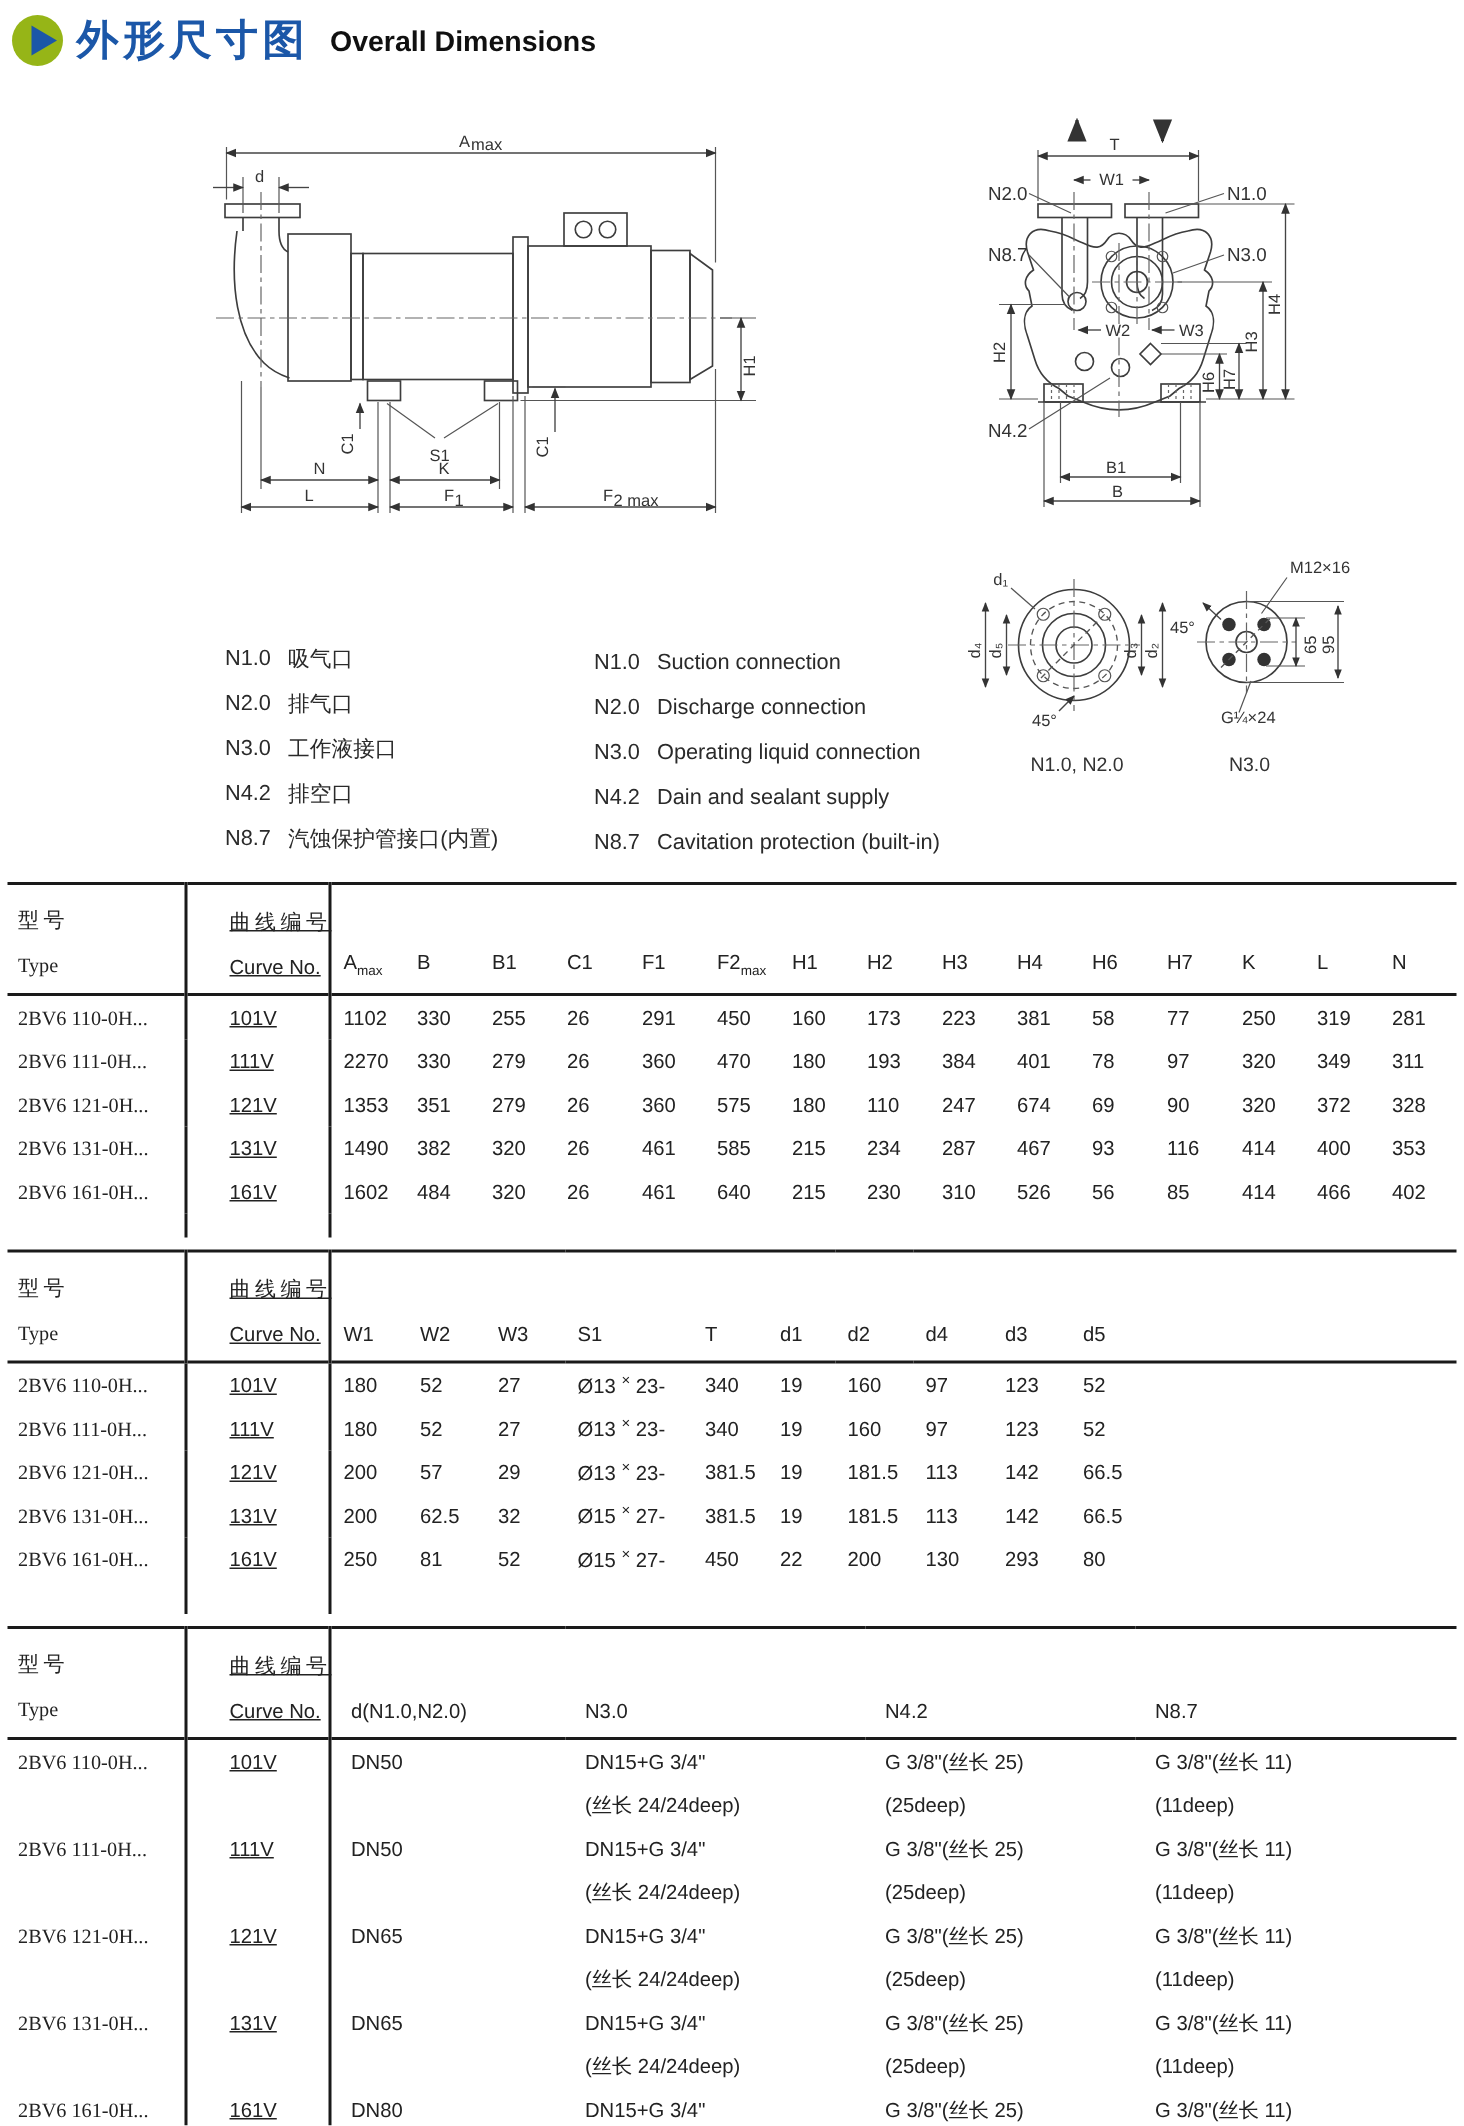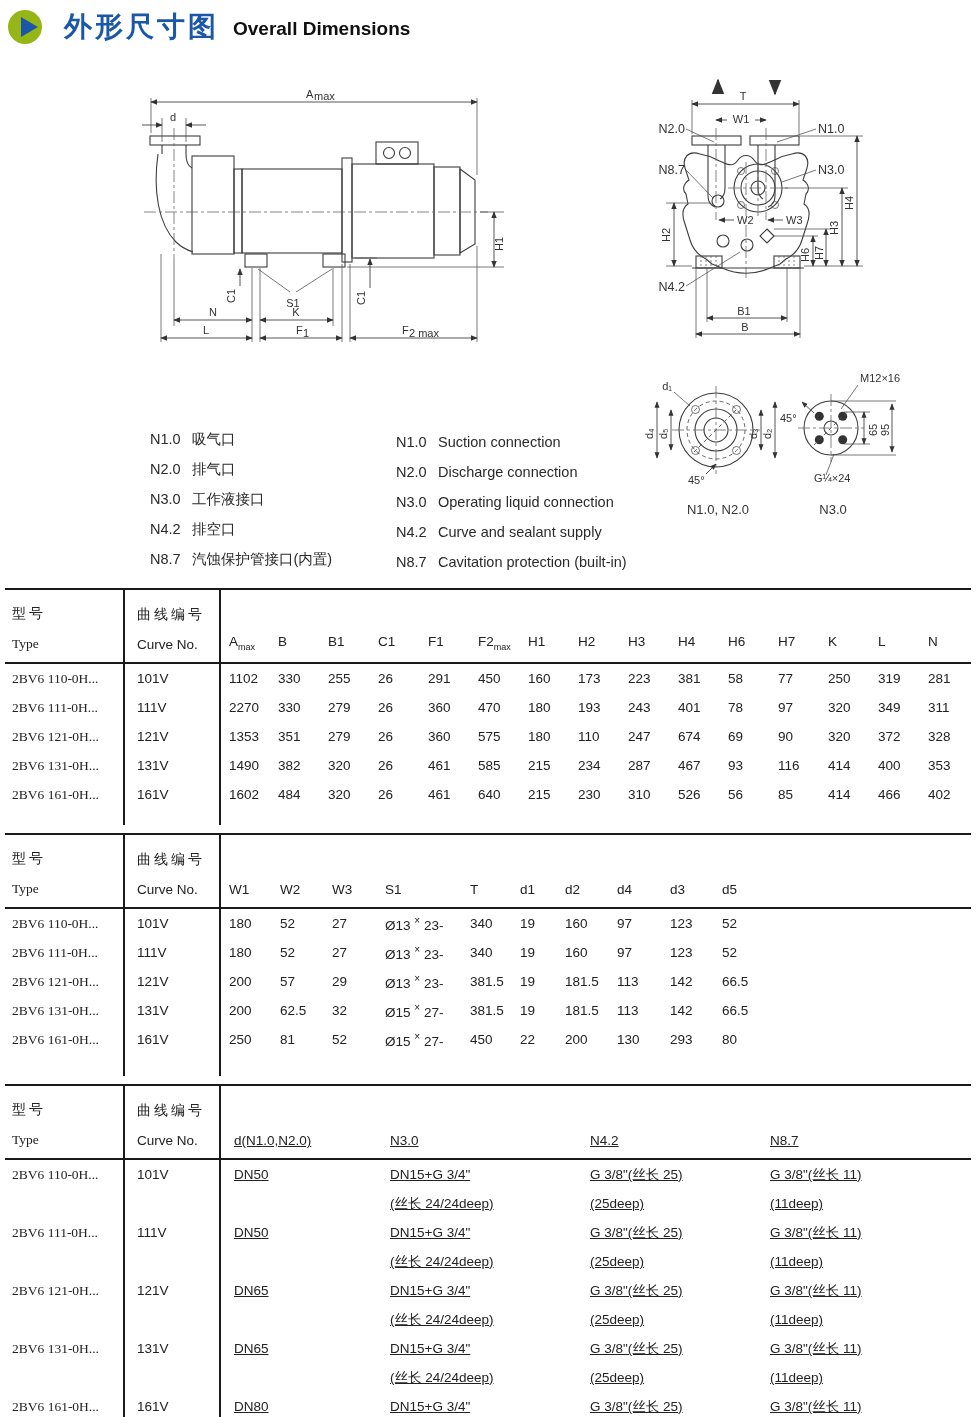"外形尺寸图" .title-zh { margin-left: 22px -> 9px }
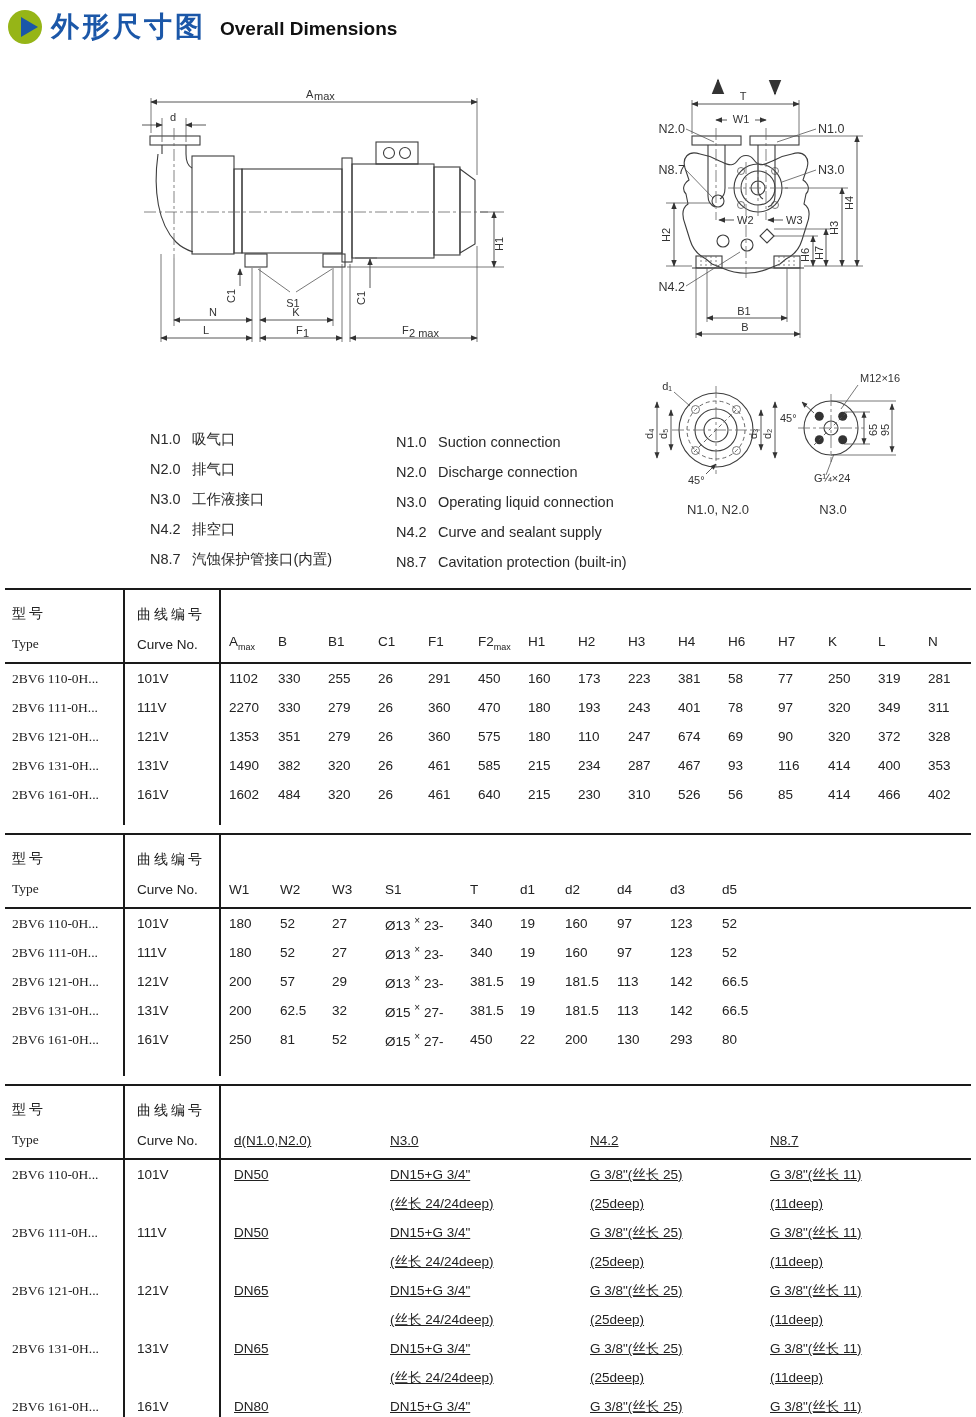"Curve and sealant supply" span { text: Curve -> Dain }
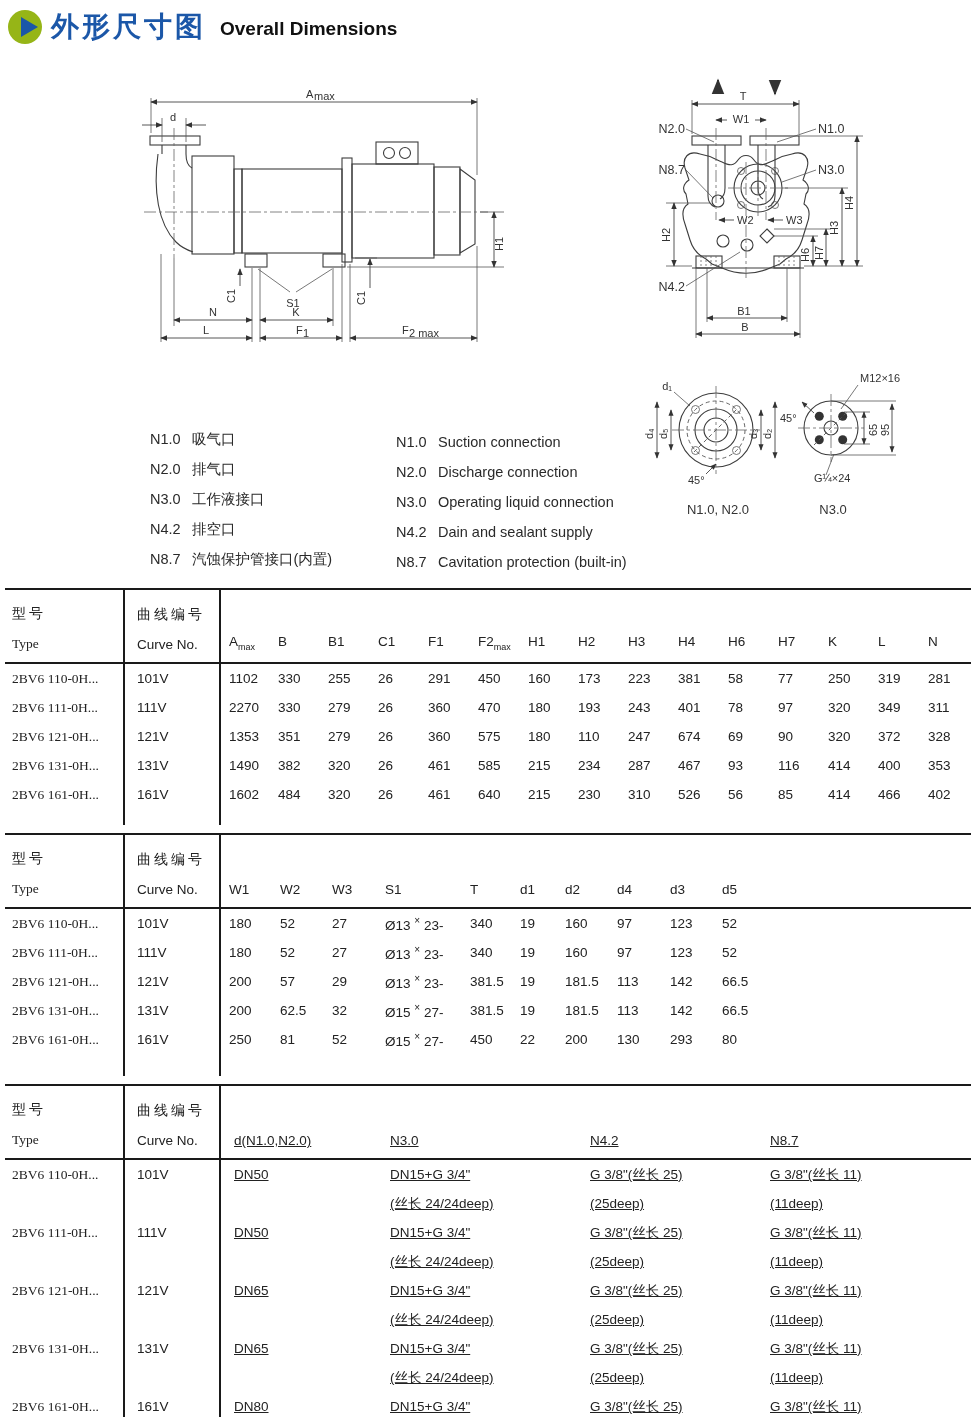"曲线编号" .dim-table .c-curve { padding-left: 12px -> 28px; text-decoration: none -> underline }
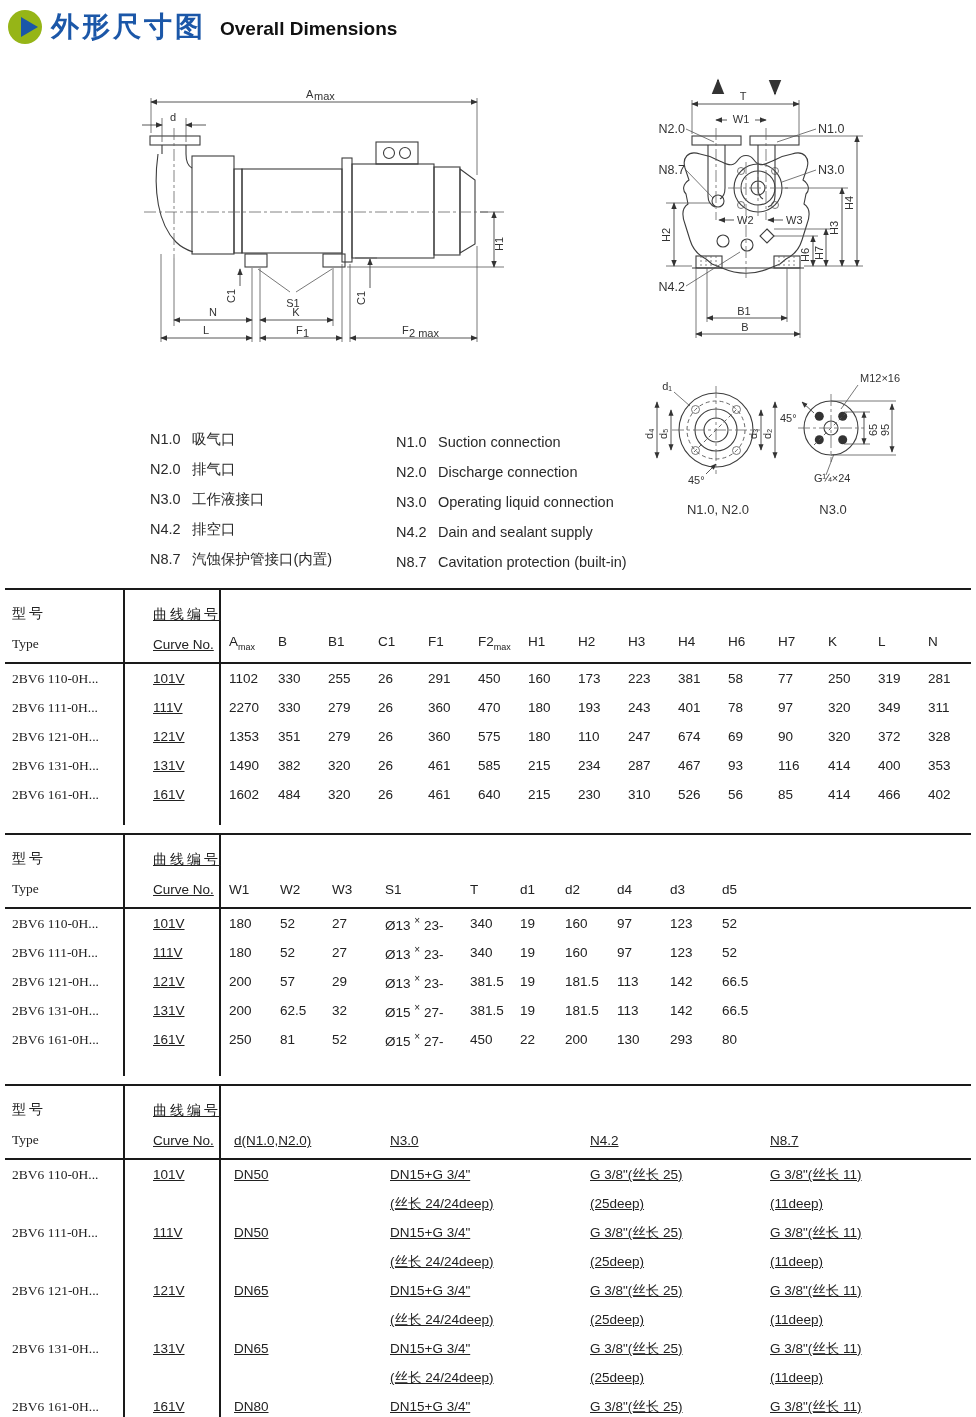"243" td { text: 243 -> 384 }
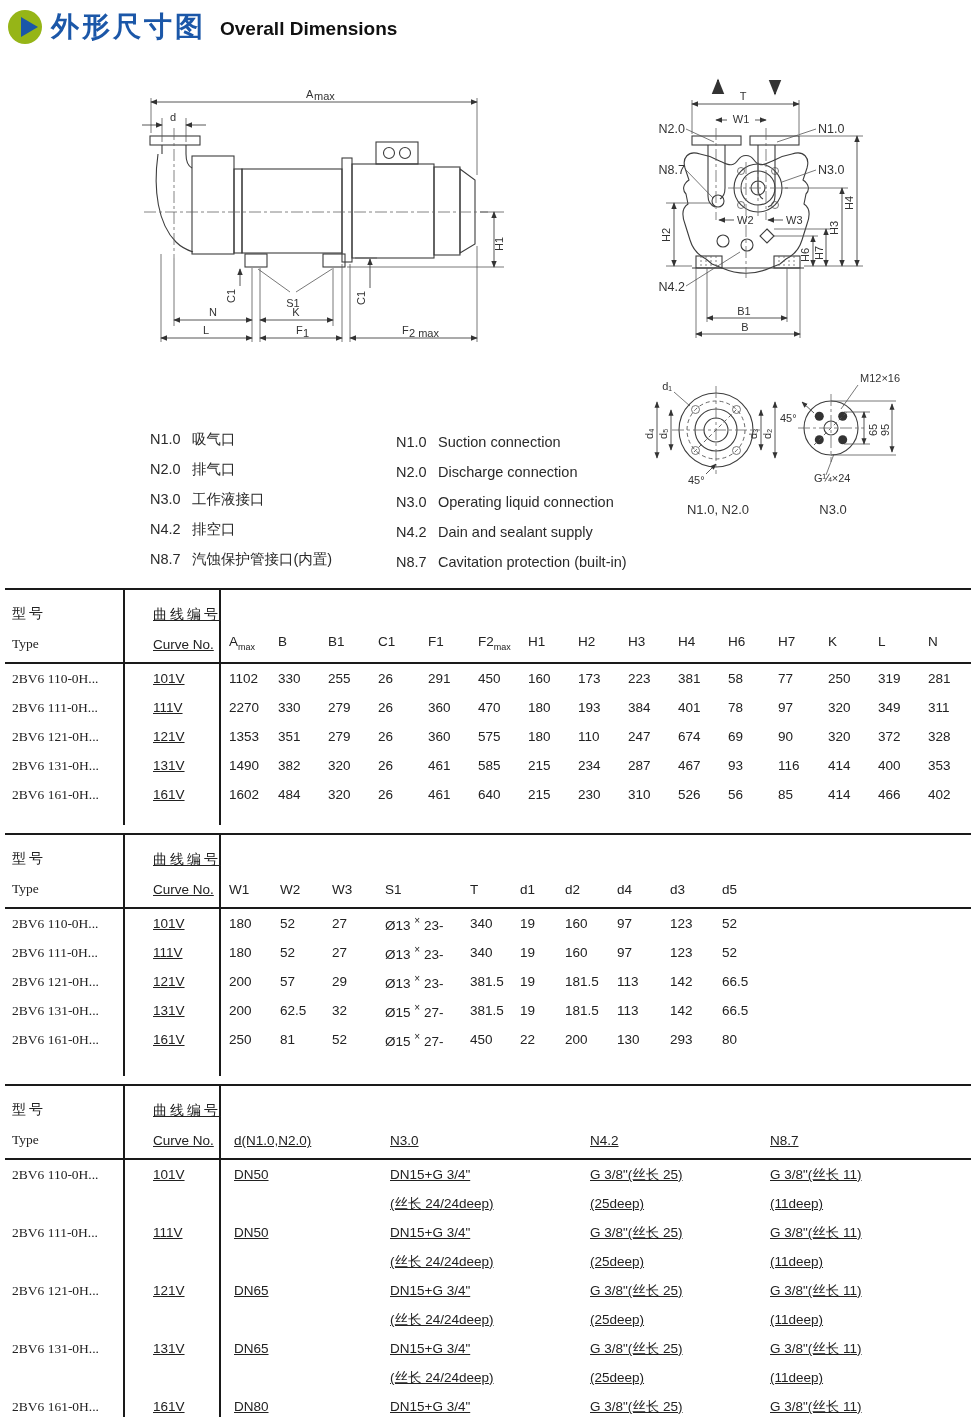"d(N1.0,N2.0)" #t3 td.c3,#t3 th.c3 { text-decoration: underline -> none }
